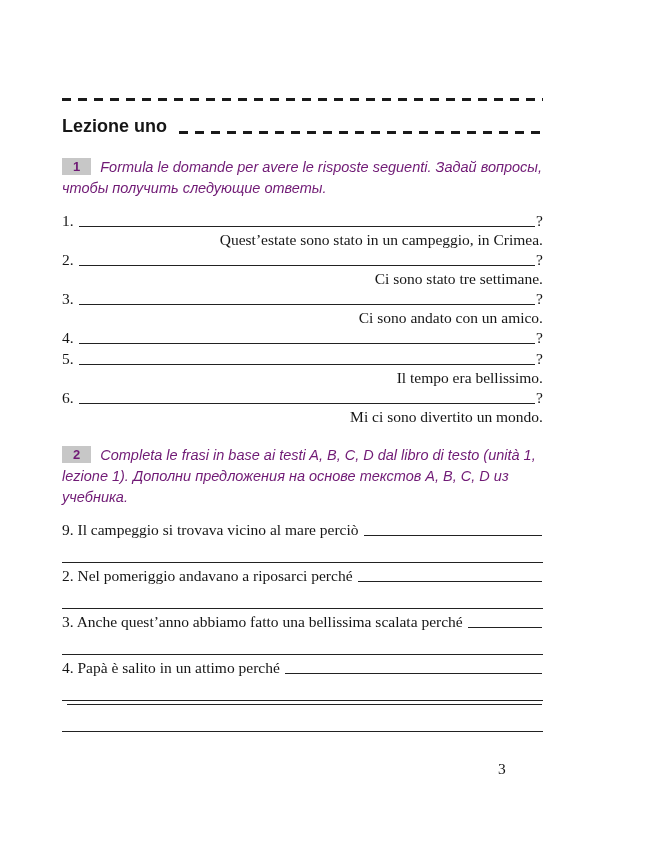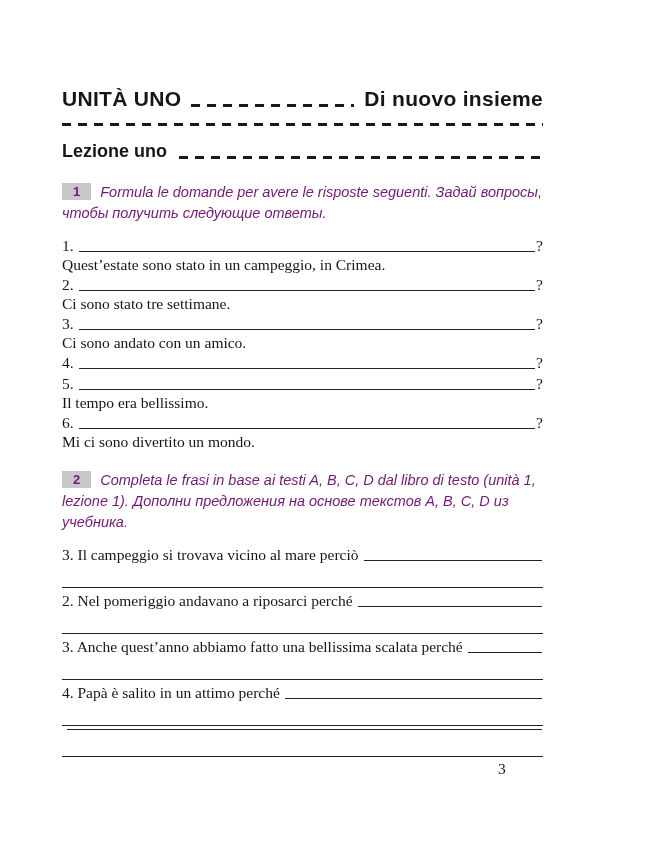"UNITÀ UNO" div.title-row { html: <div> <span>UNITÀ UNO</span> <span></span> <span>Di nuovo insieme</span> </div> -> none }
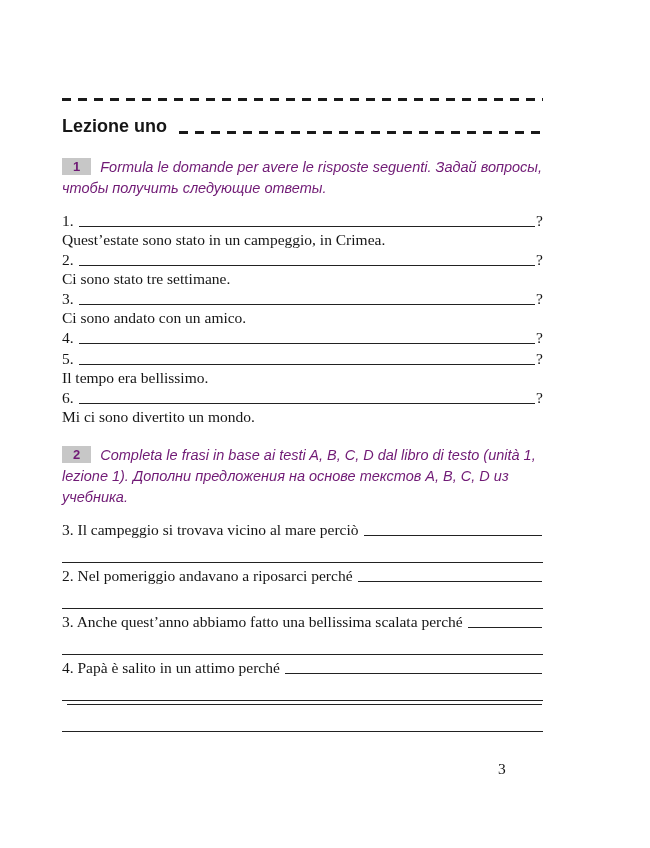"Quest’estate sono stato in un" .q-ans { text-align: none -> right }
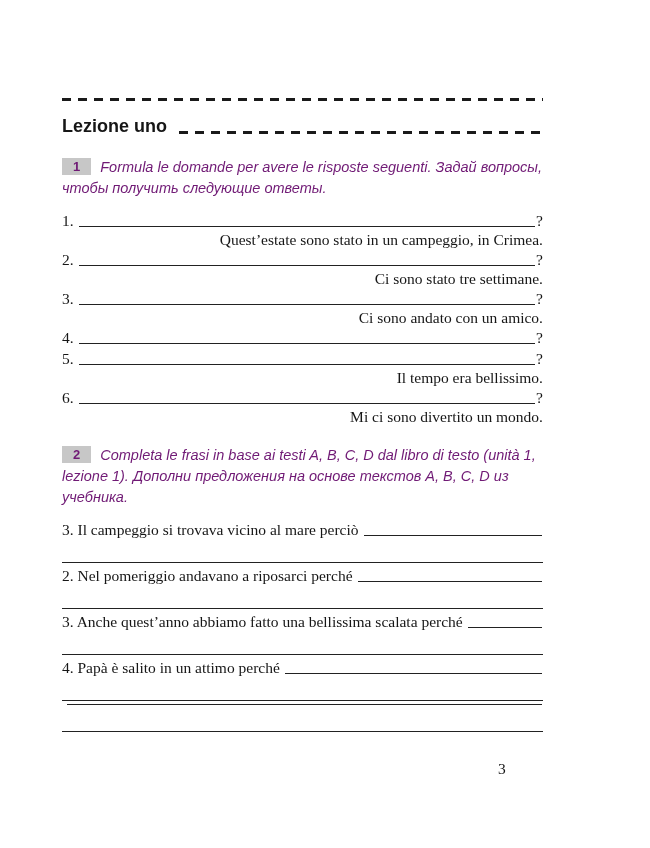"3. Il campeggio si trovava" span.c-prompt { text: 3 -> 9 }
